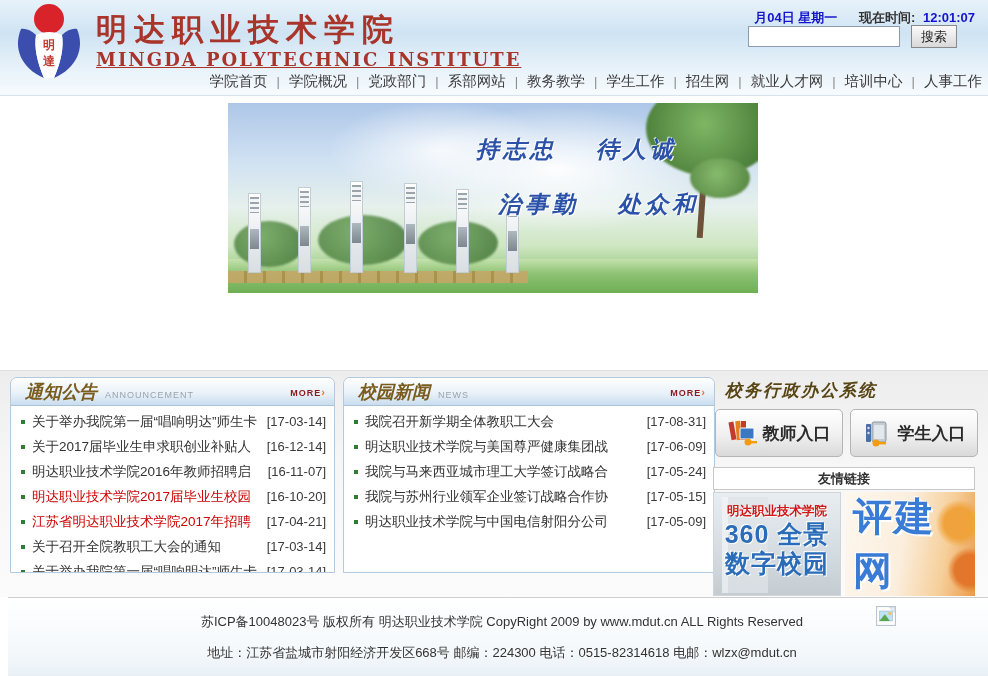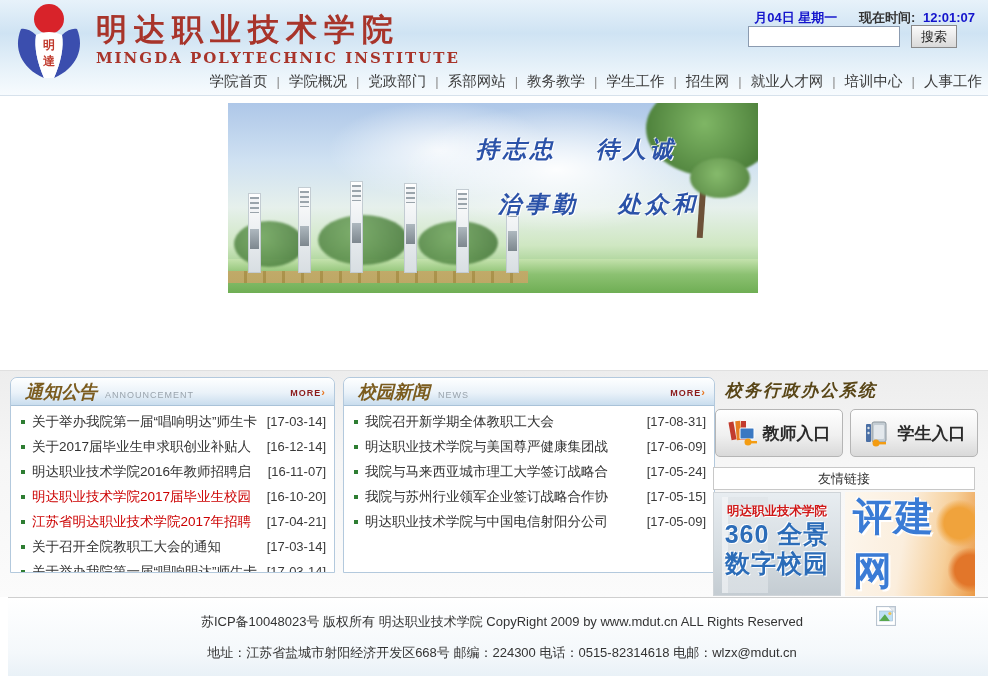"MINGDA POLYTECHNIC INSTITUTE" .brand-sub { font-size: 15px -> 18px; text-decoration: none -> underline }
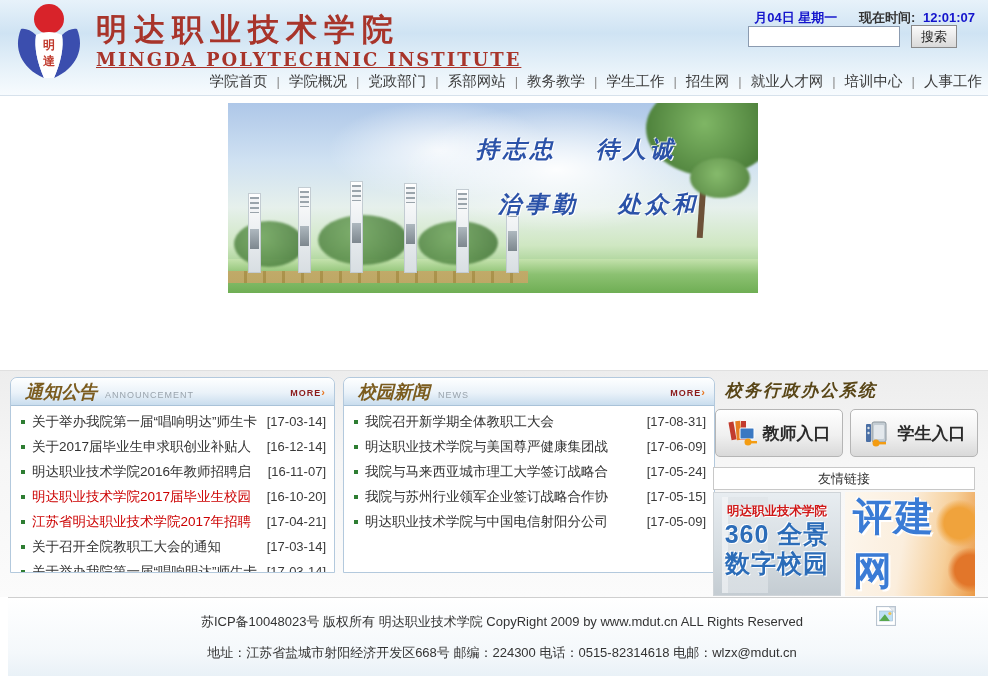"友情链接" .links-hd { font-weight: normal -> bold }
